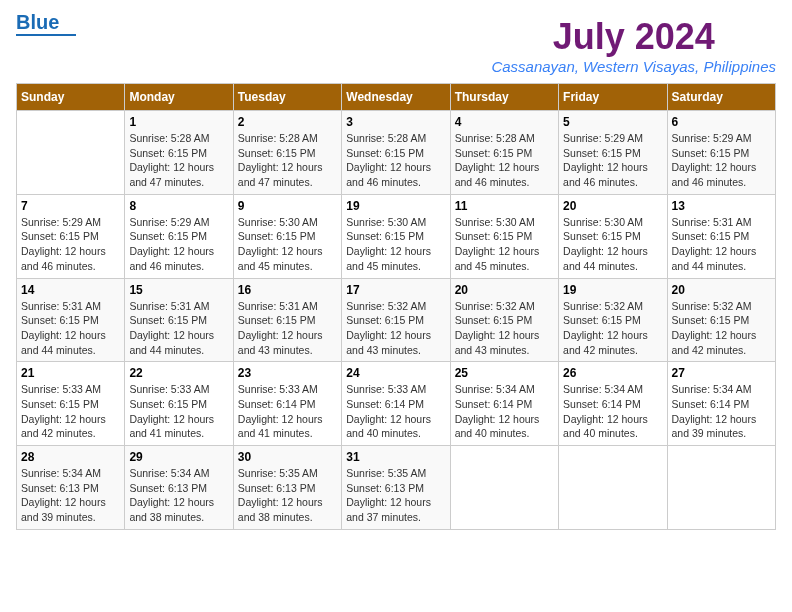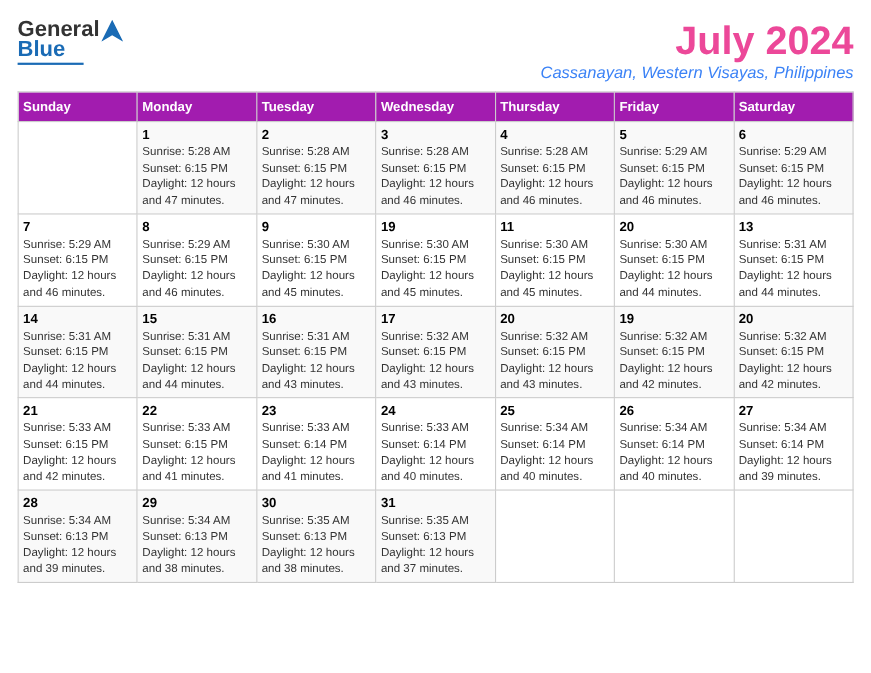"General" div { html: <div> <span>General</span> <svg> <polygon></polygon> </svg> </div> -> none }
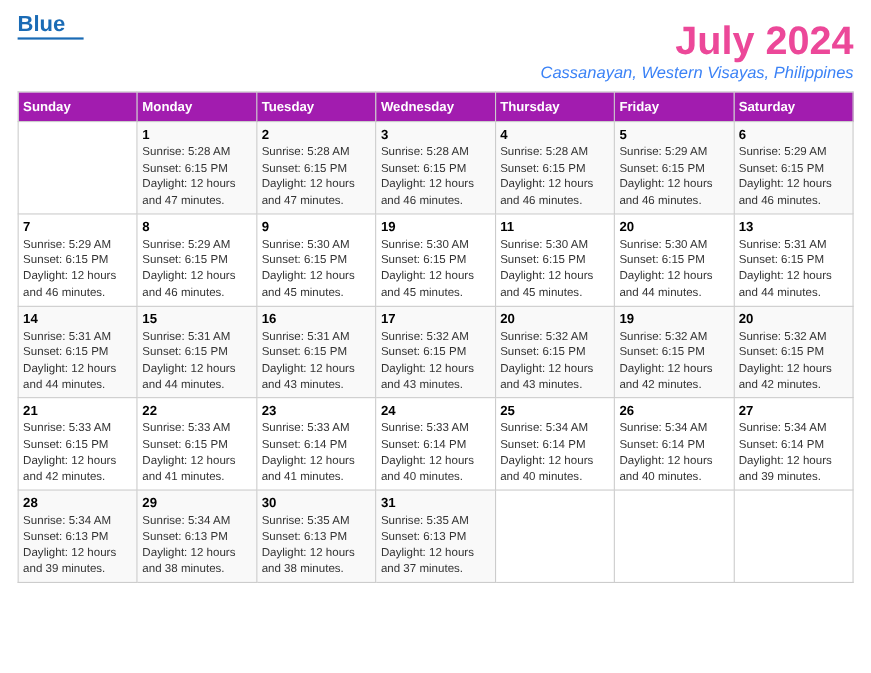"July 2024" .month-title { color: #ec4899 -> #701a75; text-align: none -> center }
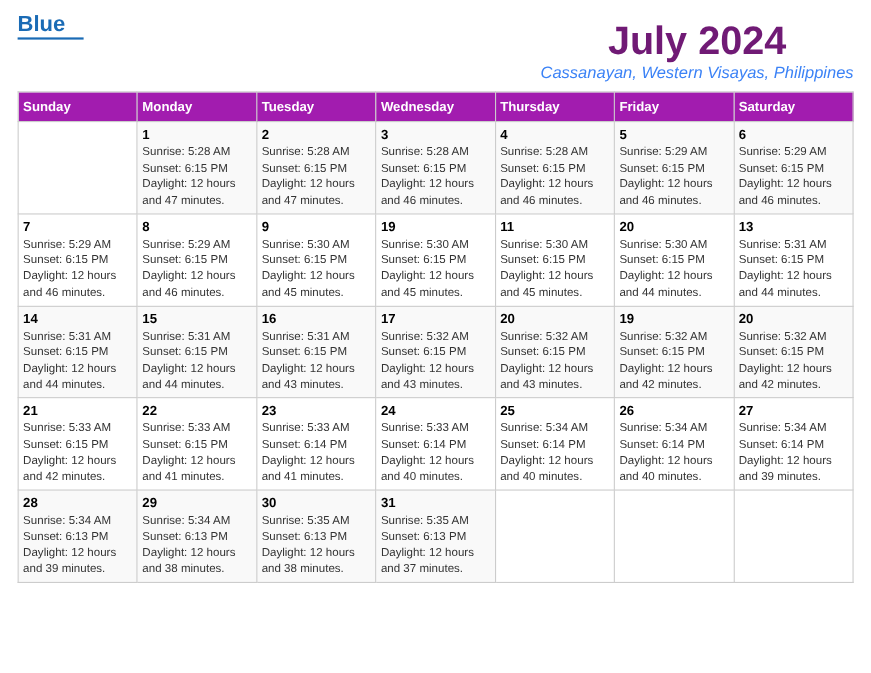"Sunday" thead tr th { background-color: #a21caf -> #a16207 }
